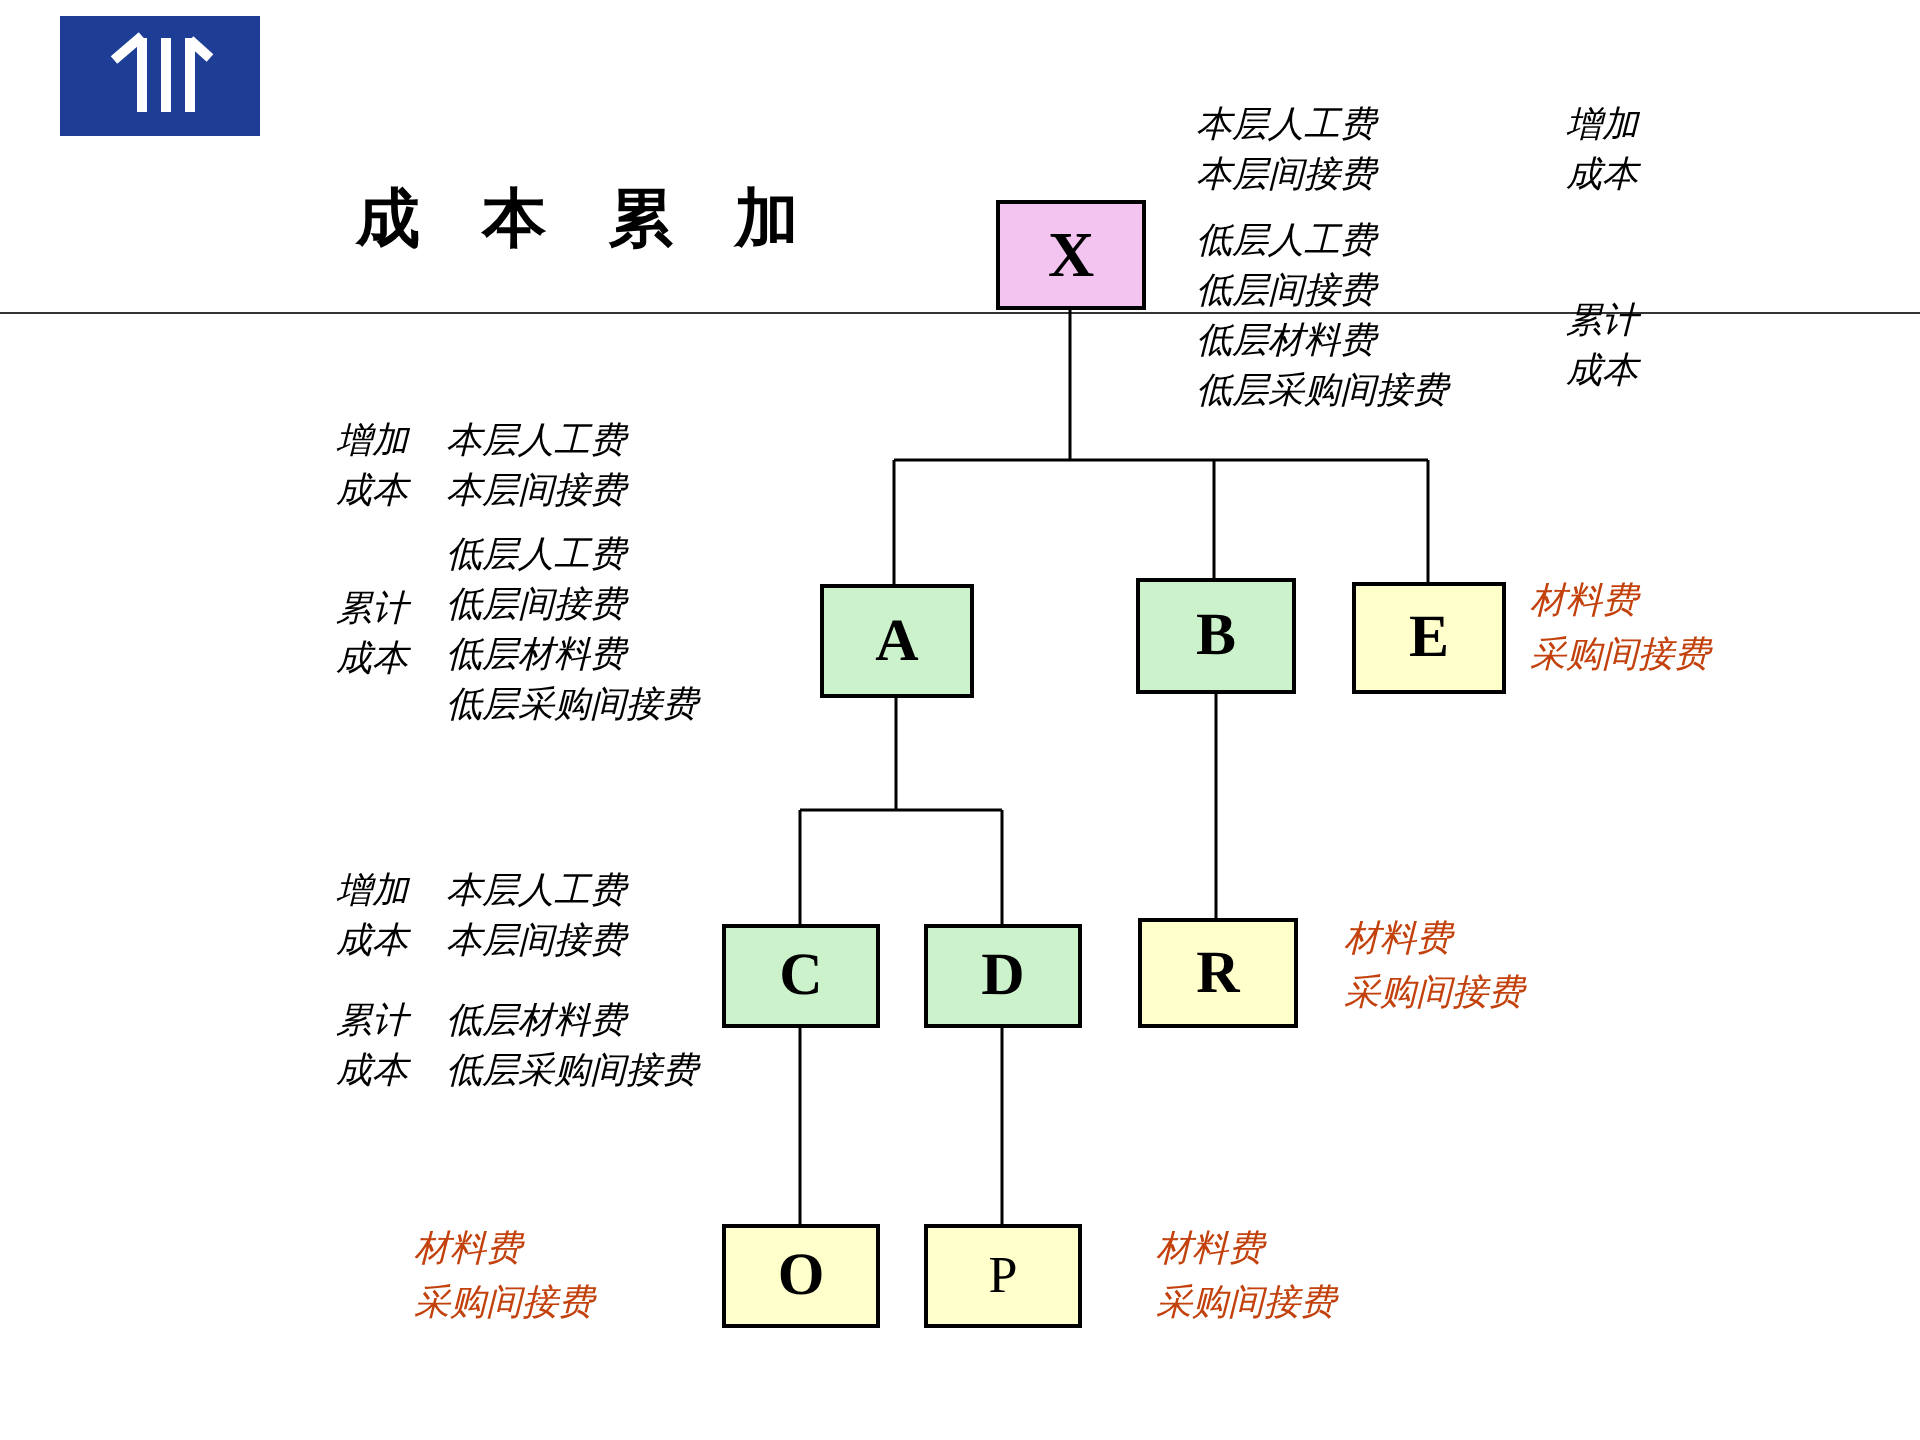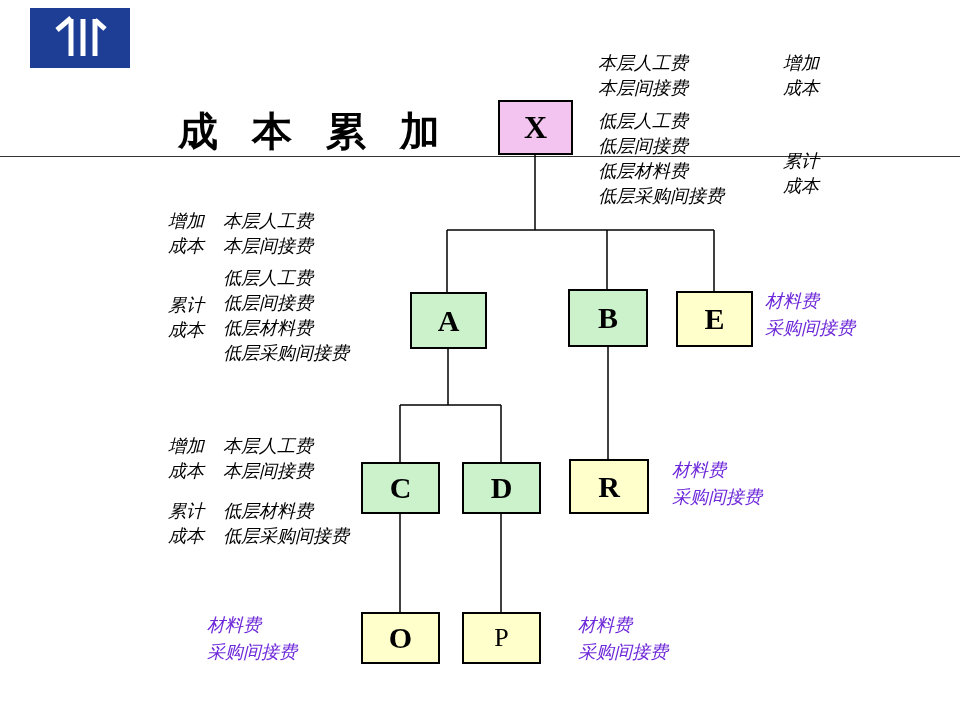"成 本 累 加" .title { font-size: 40px -> 32px; top: 104px -> 88px }
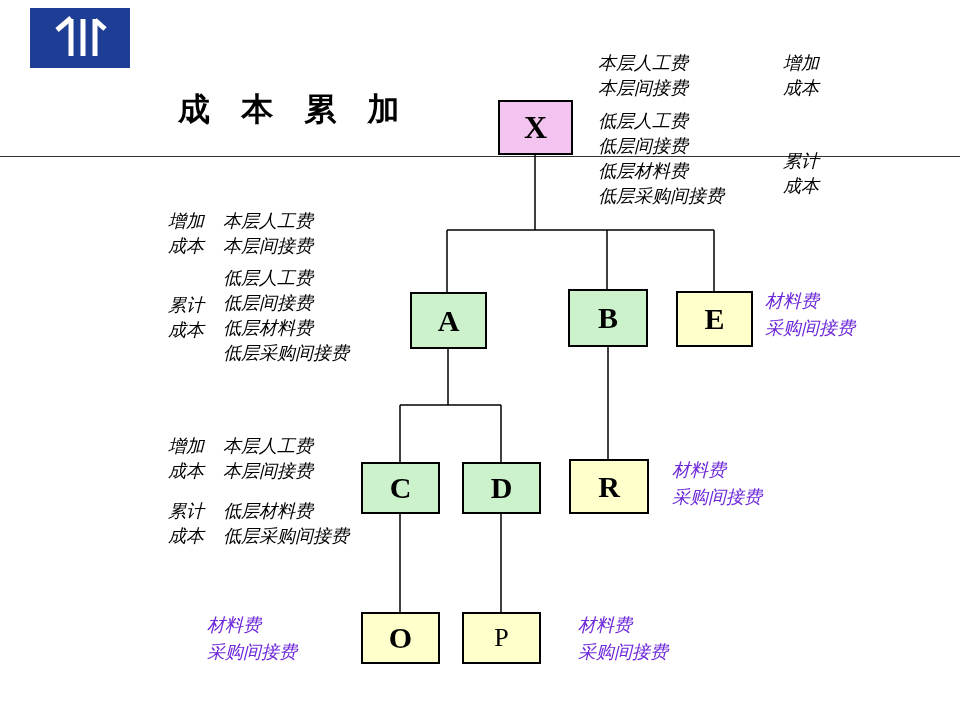"材料费" .mat { color: #6d28d9 -> #c2410c }
